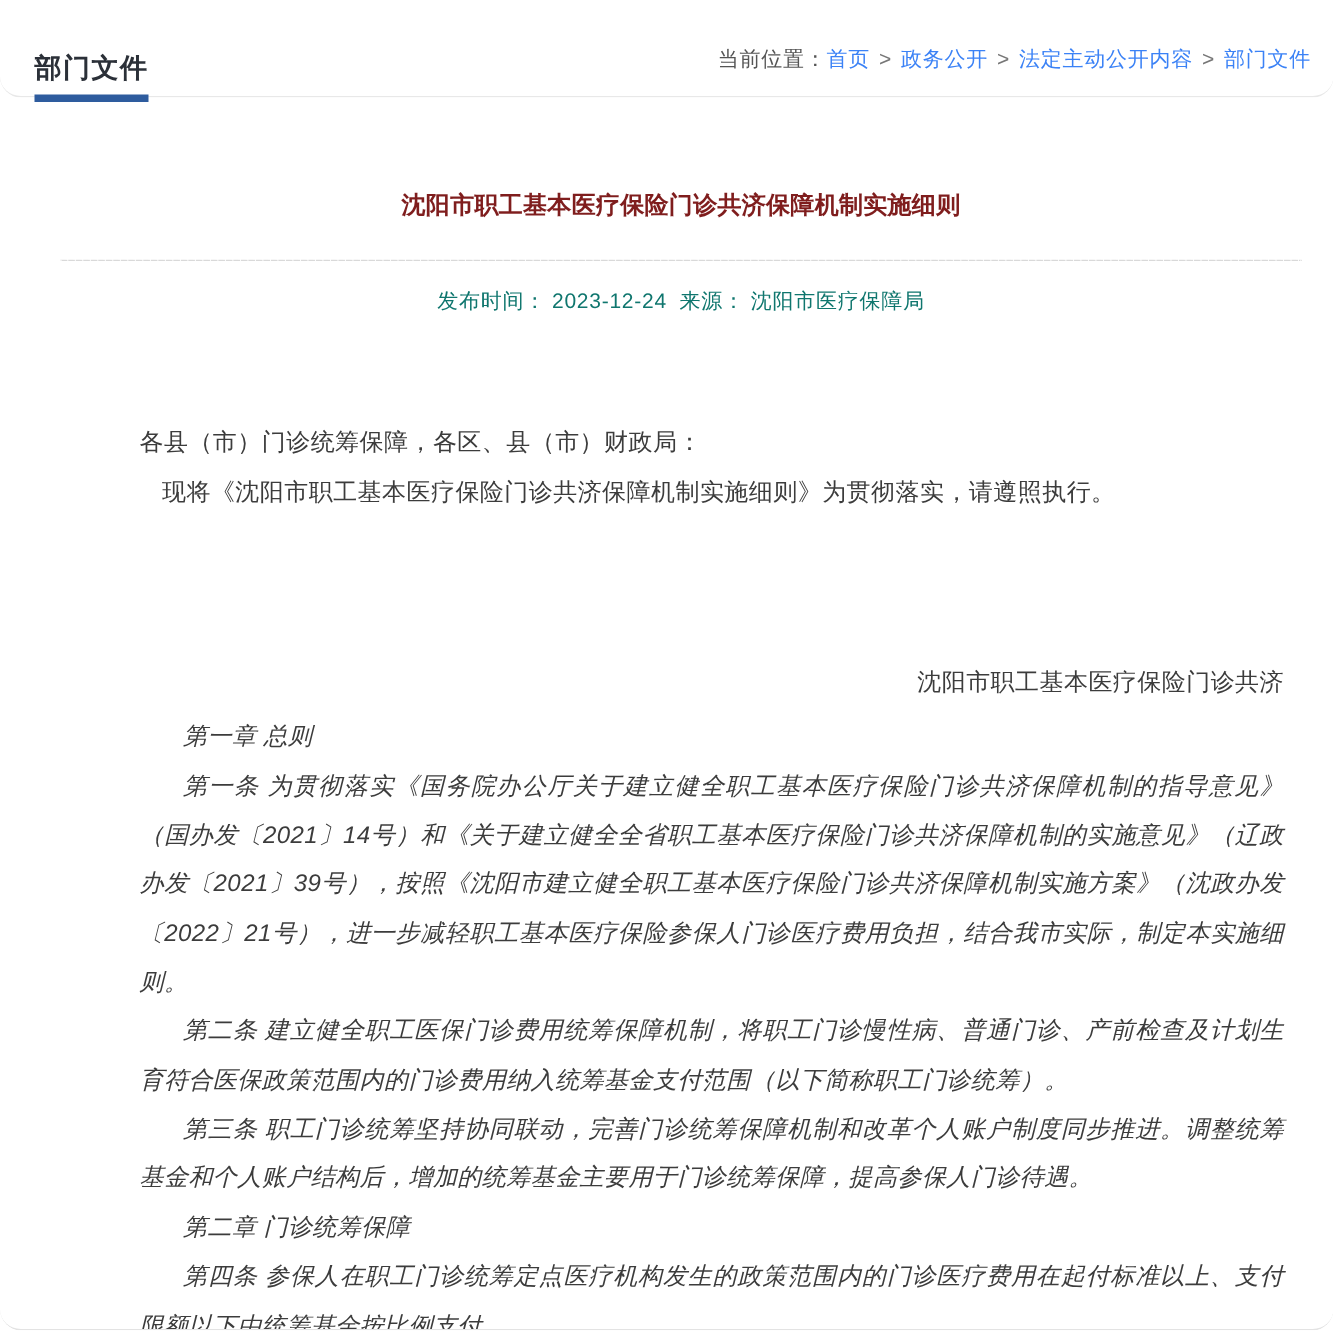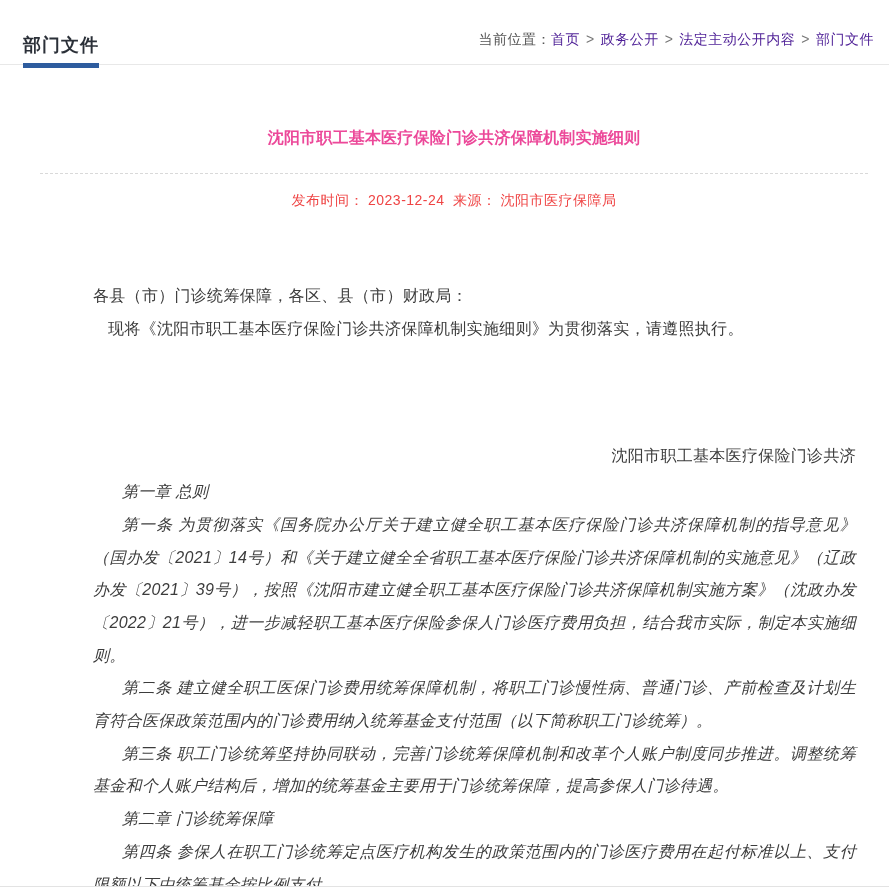"部门文件" * { border-radius: none -> 14px }
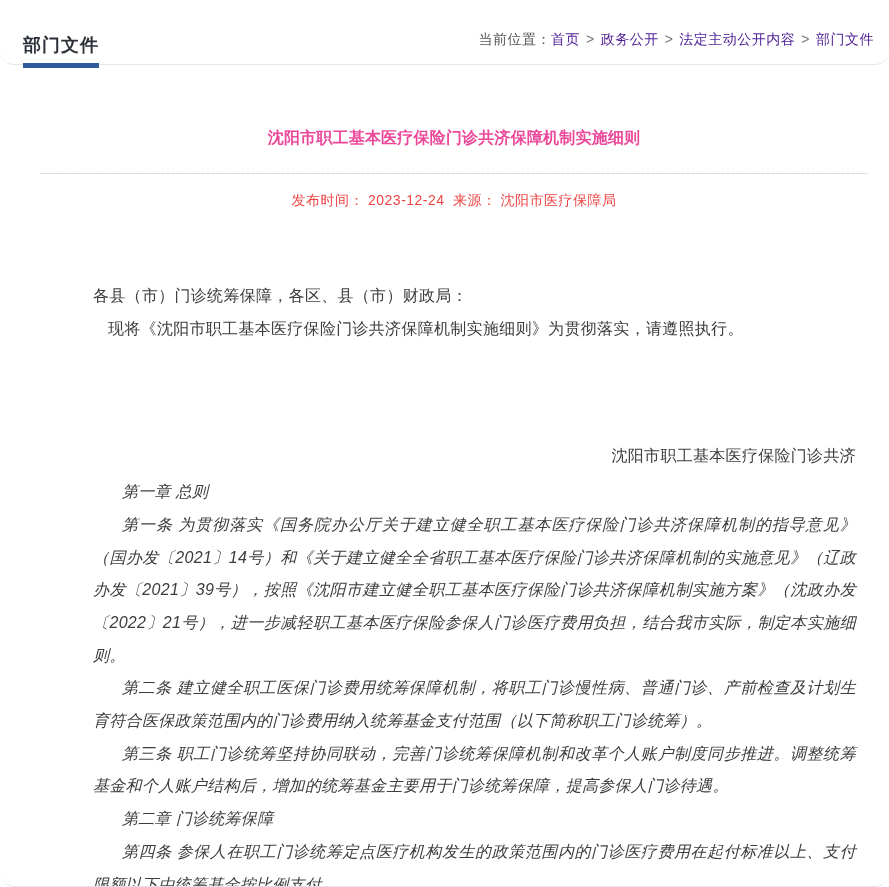"首页" .breadcrumb .crumb { color: #4c1d95 -> #3b82f6 }
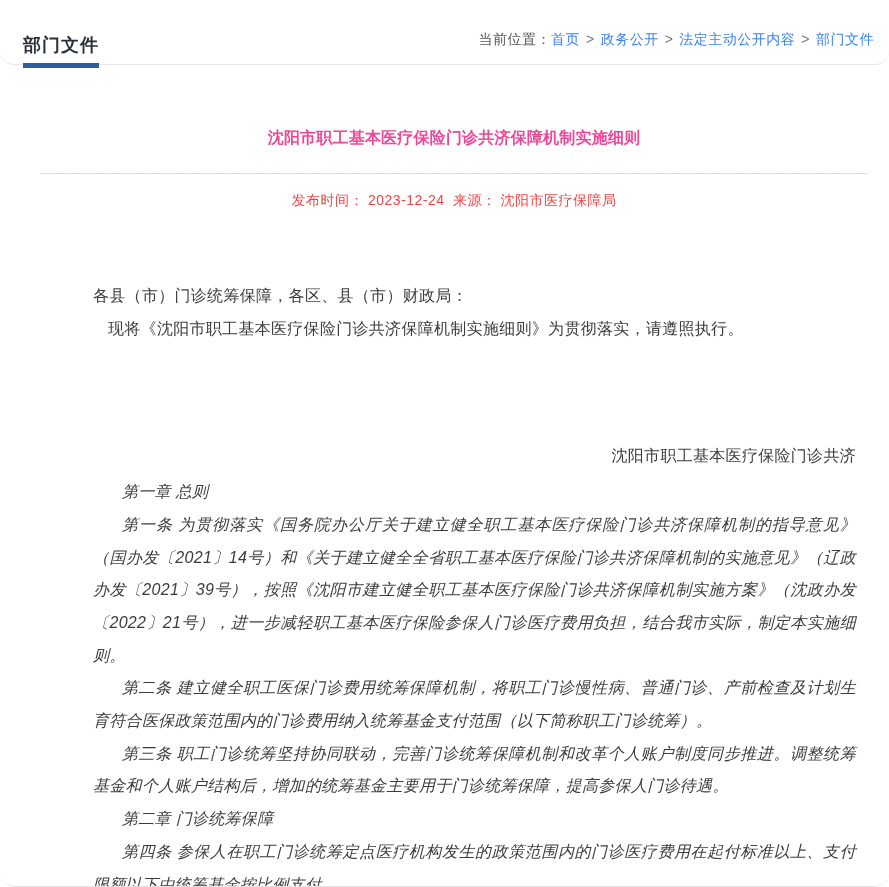"沈阳市职工基本医疗保险门诊共济保障机制实施细则" .doc-title { color: #ec4899 -> #7f1d1d }
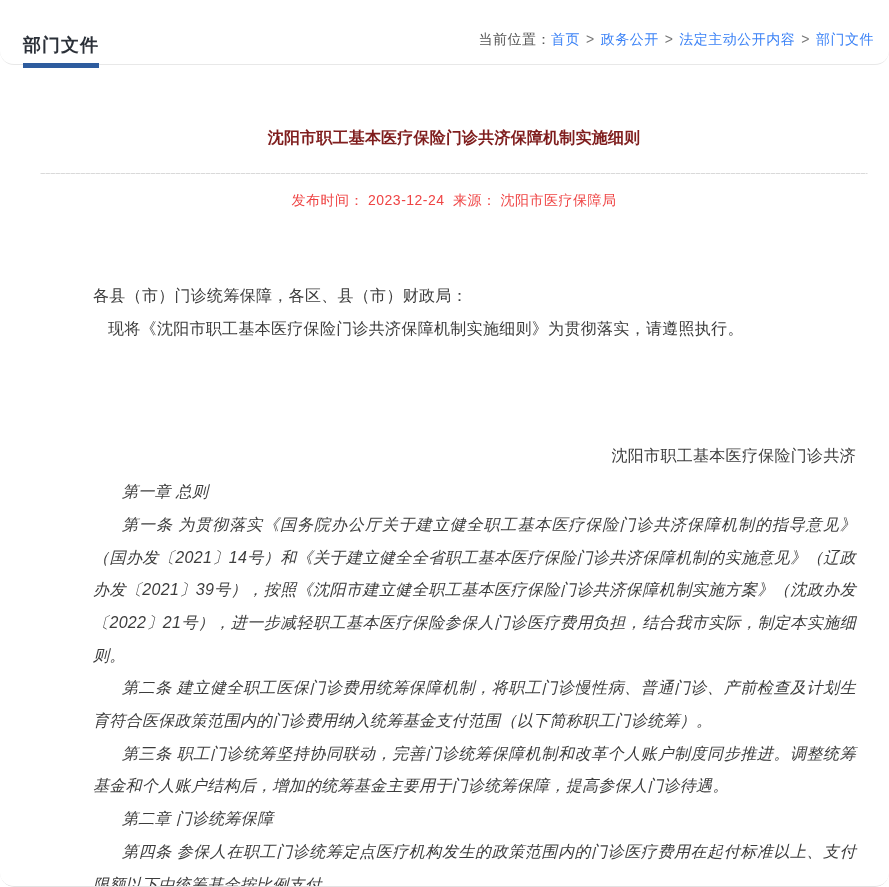"发布时间： 2023-12-24 来源： 沈阳市医疗保障局" .meta { color: #ef4444 -> #0f766e }
